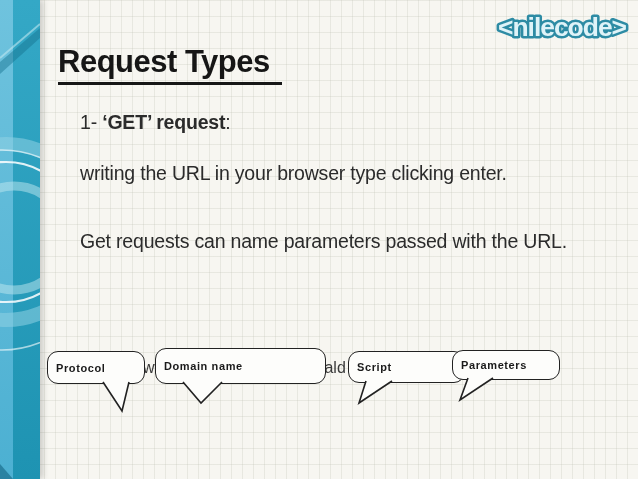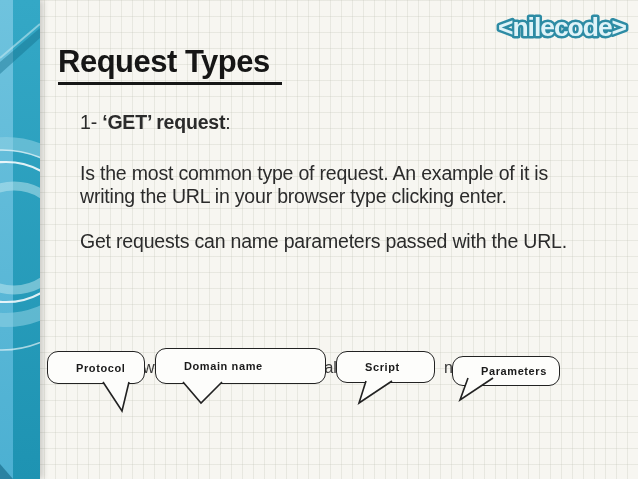"Is the most common type" div { html: <div>Is the most common type of request. An example of it is</div> -> none }
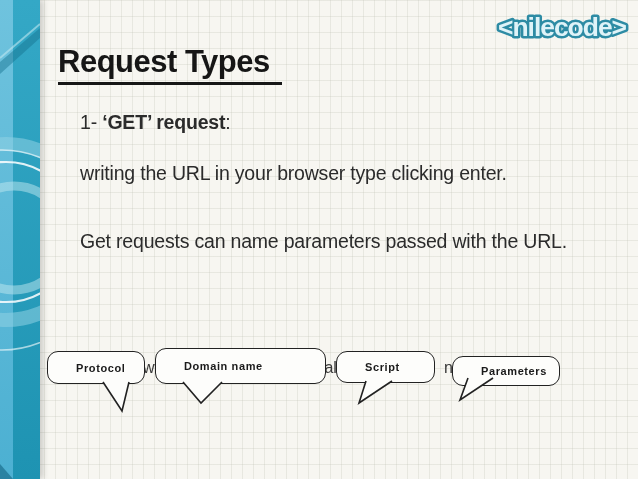"Protocol" .callout { padding-left: 28px -> 8px }
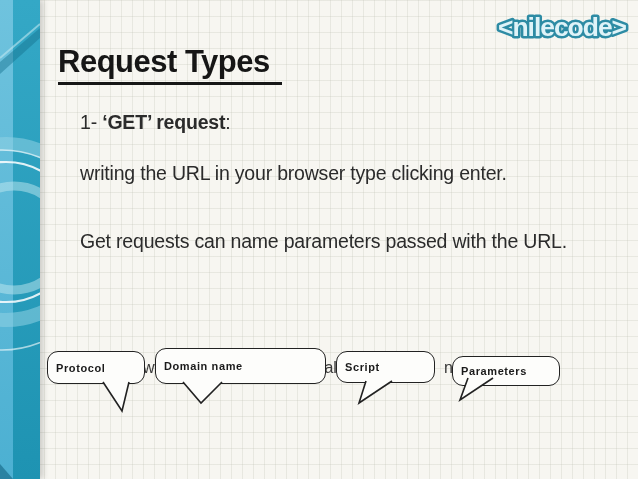"Script" .co-script { left: 336px -> 348px; width: 99px -> 117px }
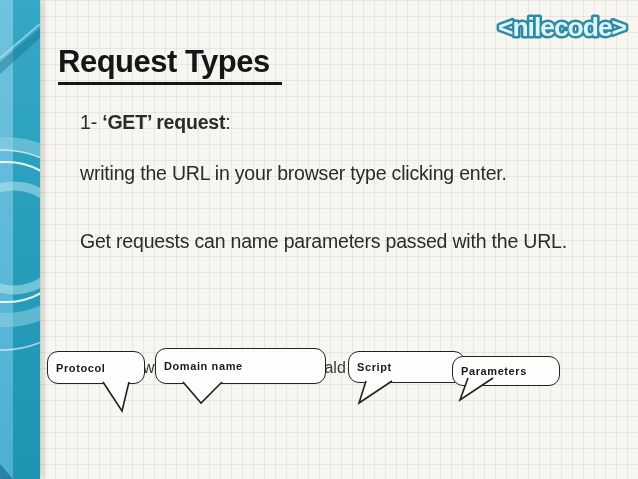"Parameters" .co-params { margin-top: 6px -> none }
